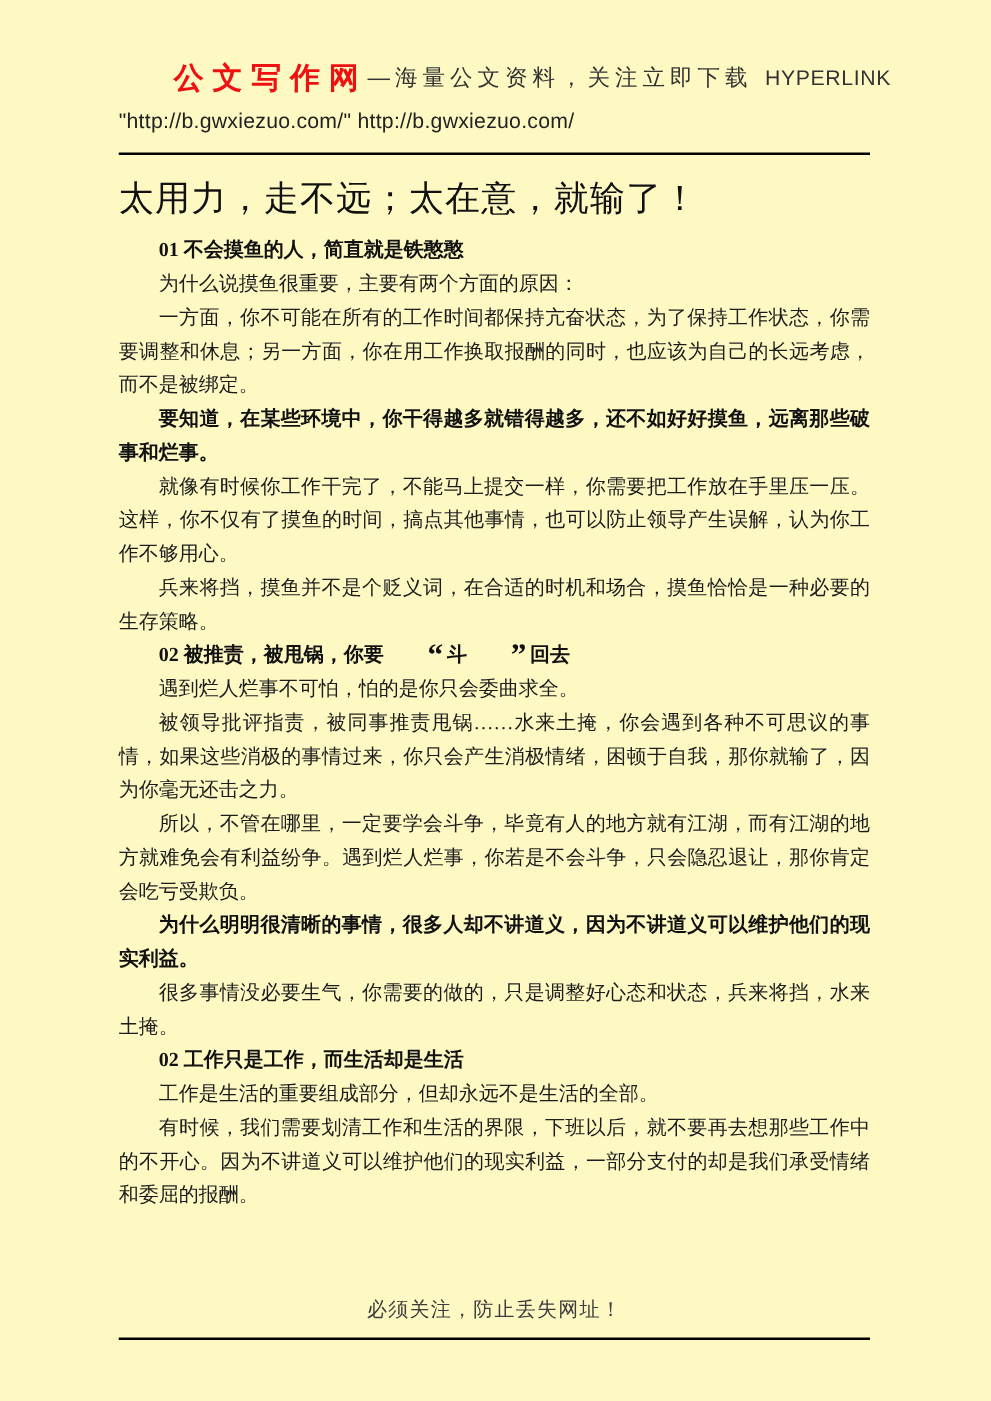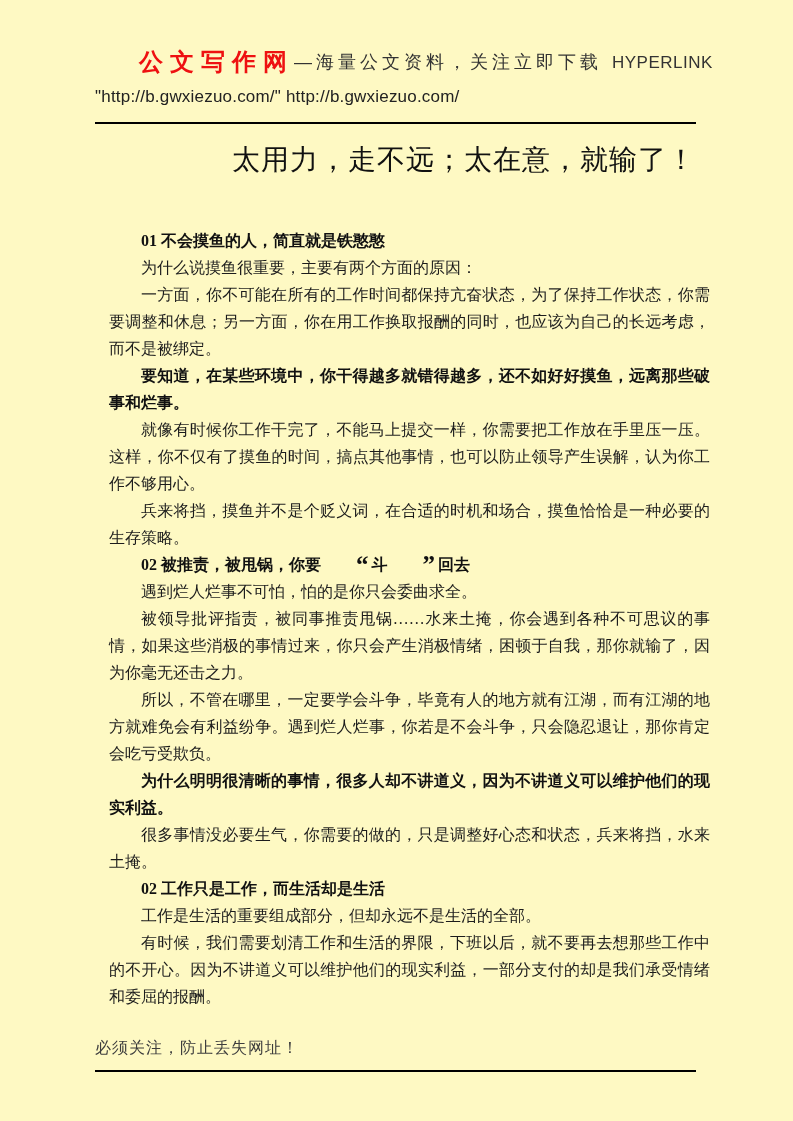"太用力，走不远；太在意，就输了！" .title { text-align: right -> left }
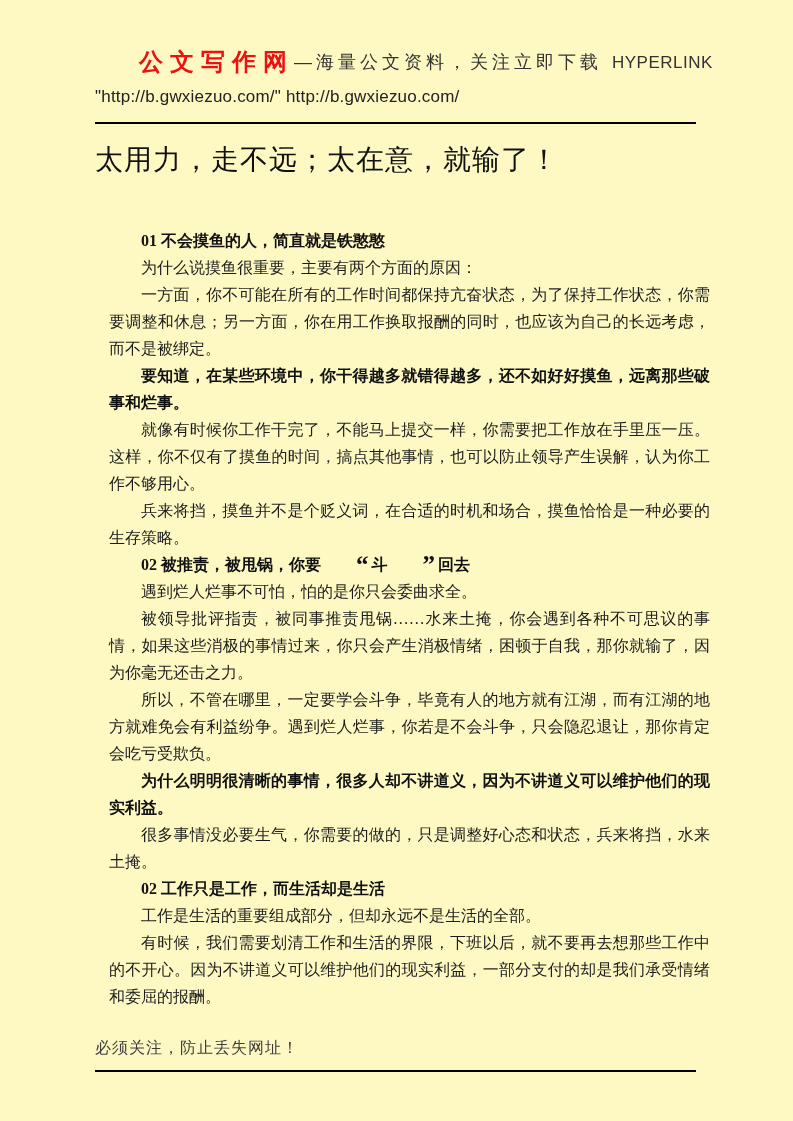"01 不会摸鱼的人，简直就是铁憨憨" .article { left: 109px -> 95px; margin-top: 40px -> none }
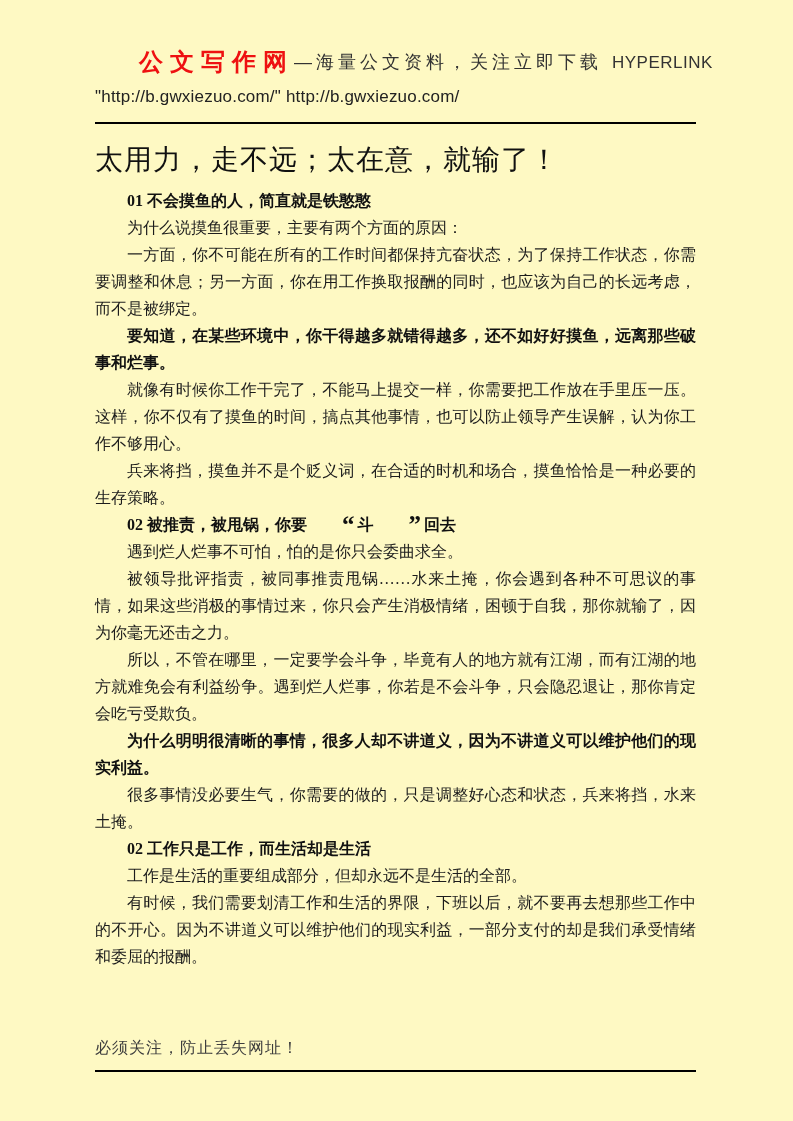"必须关注，防止丢失网址！" .footer-note { text-align: none -> center }
